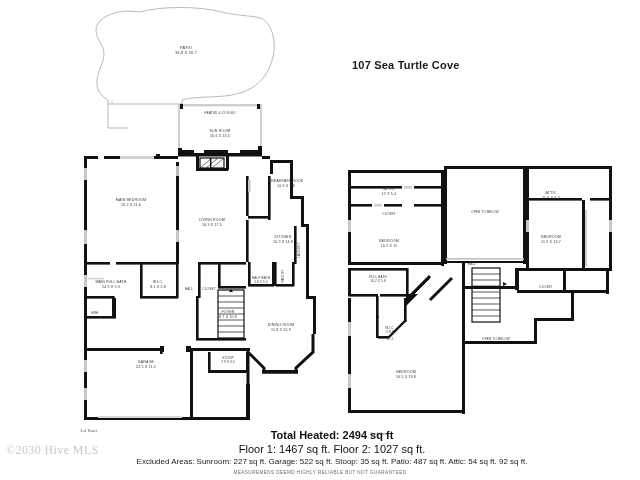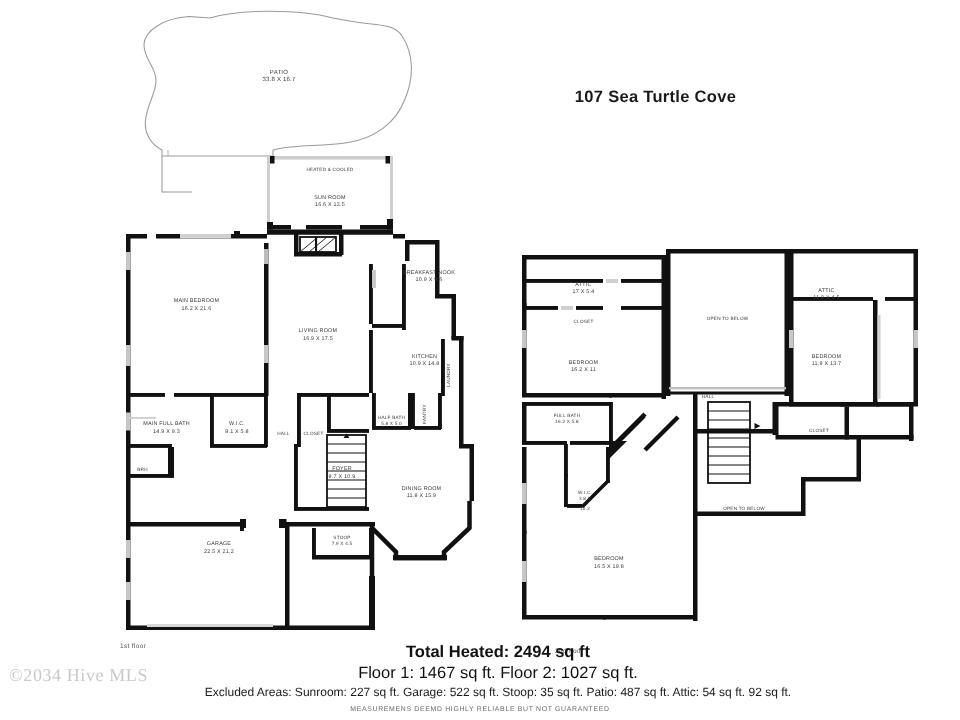"107 Sea Turtle Cove" .title-block { text-align: center -> none }
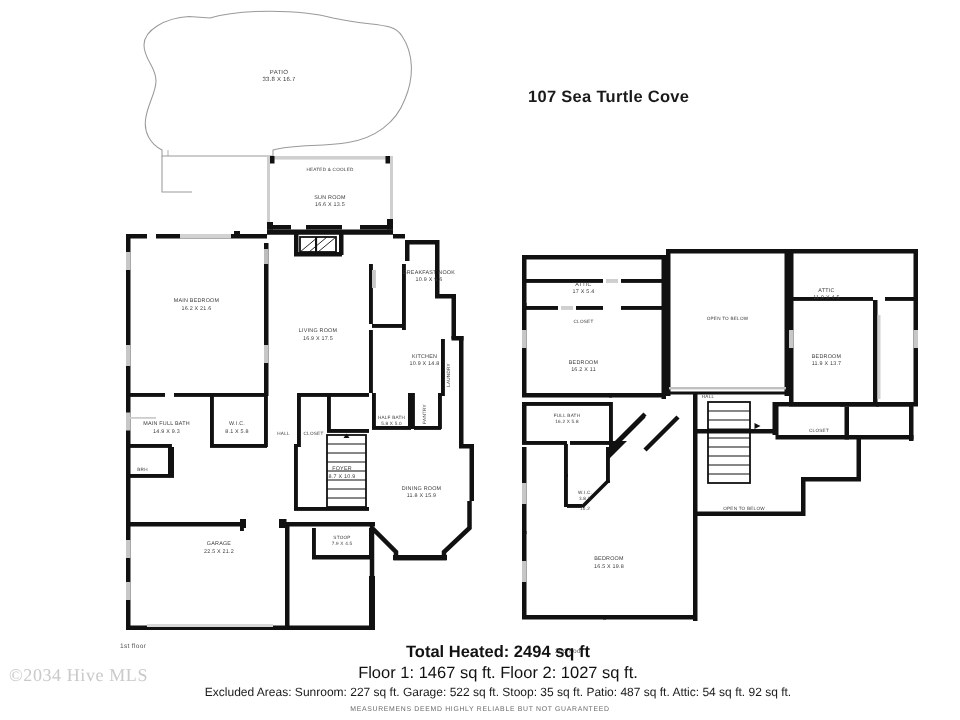"©2034 Hive MLS" div.watermark { text: 2034 -> 2030 }
